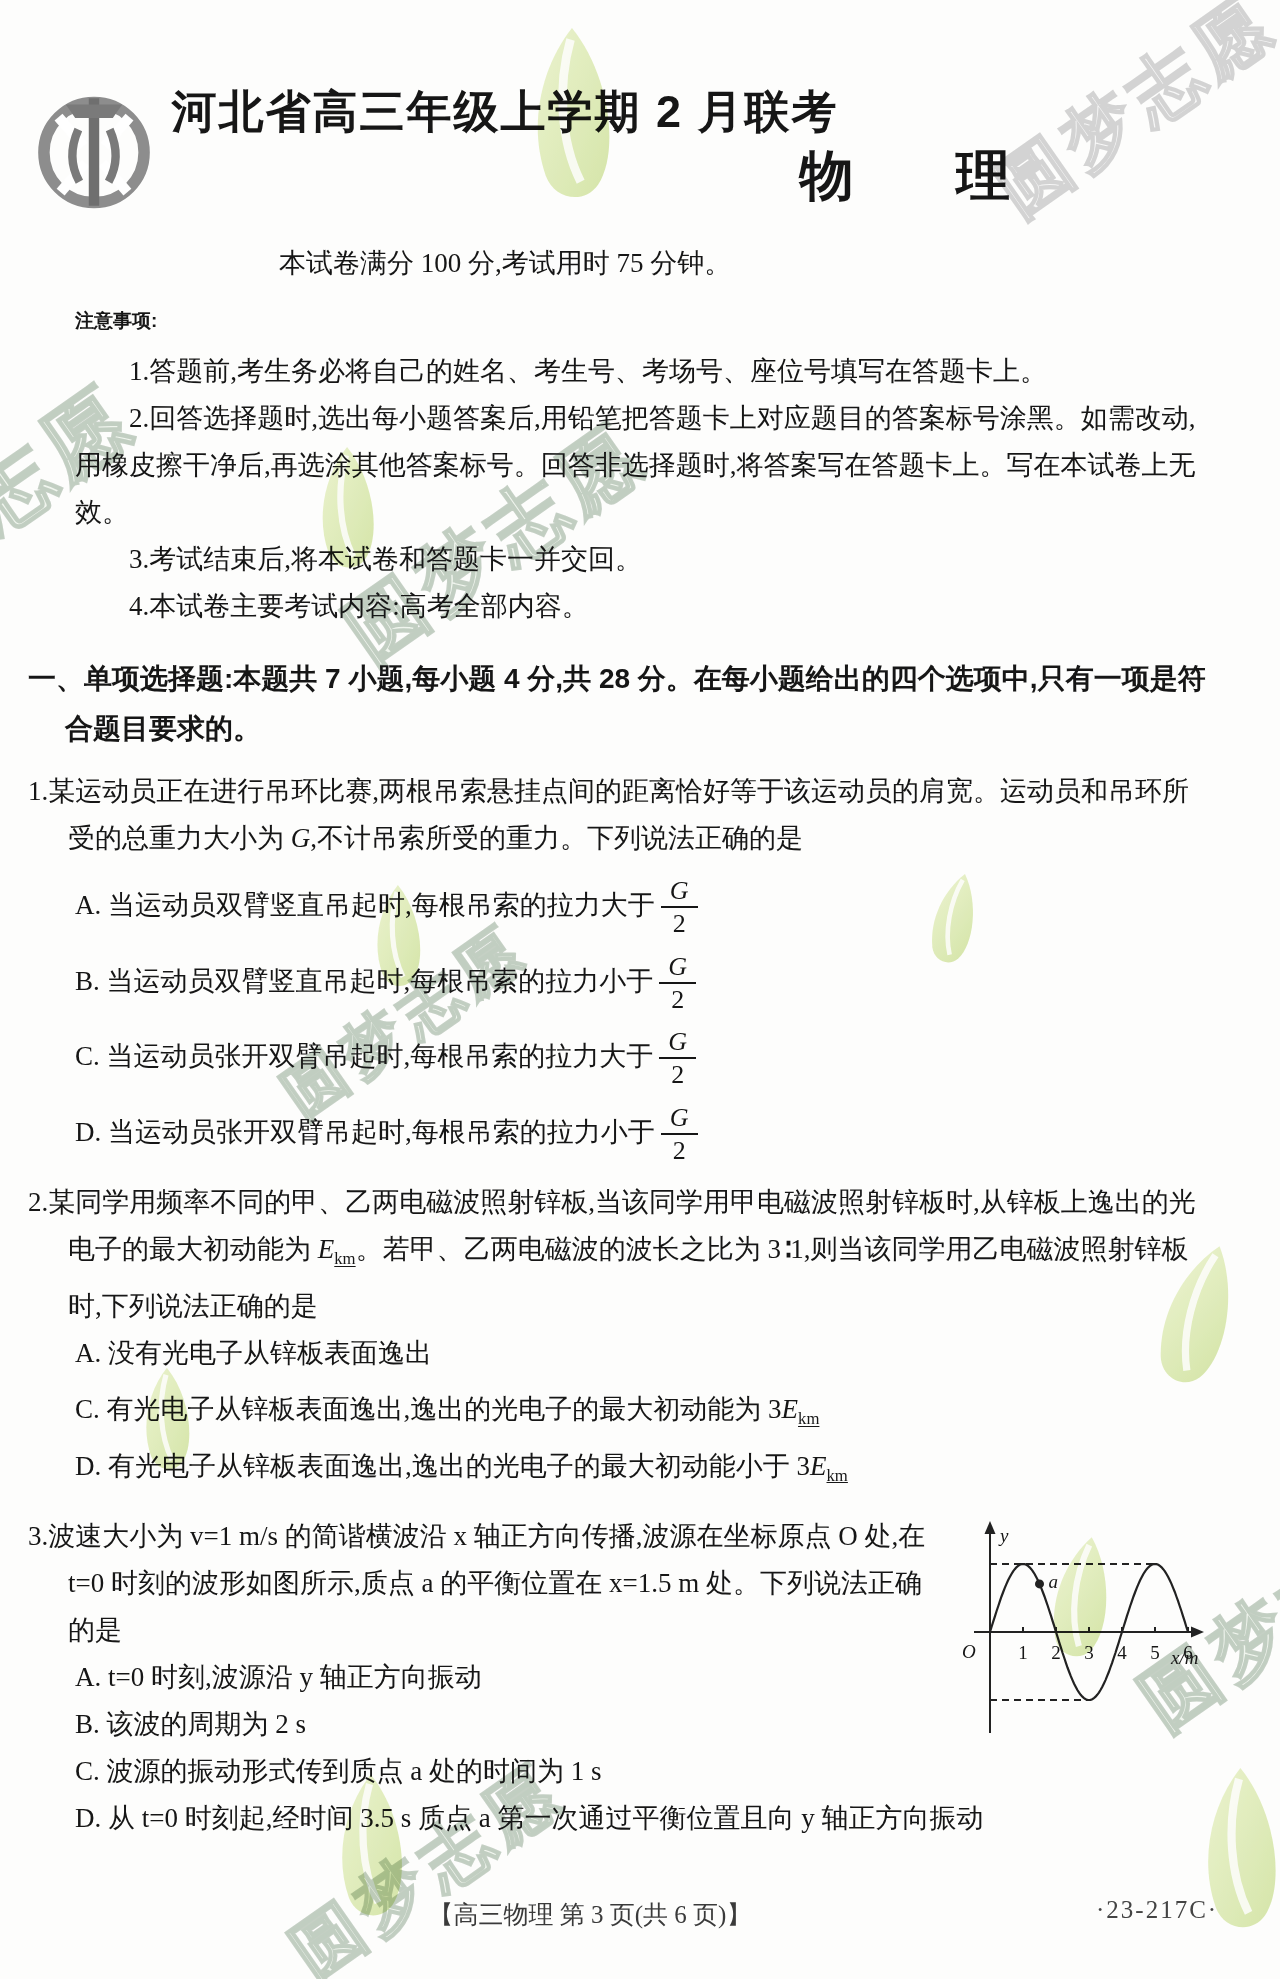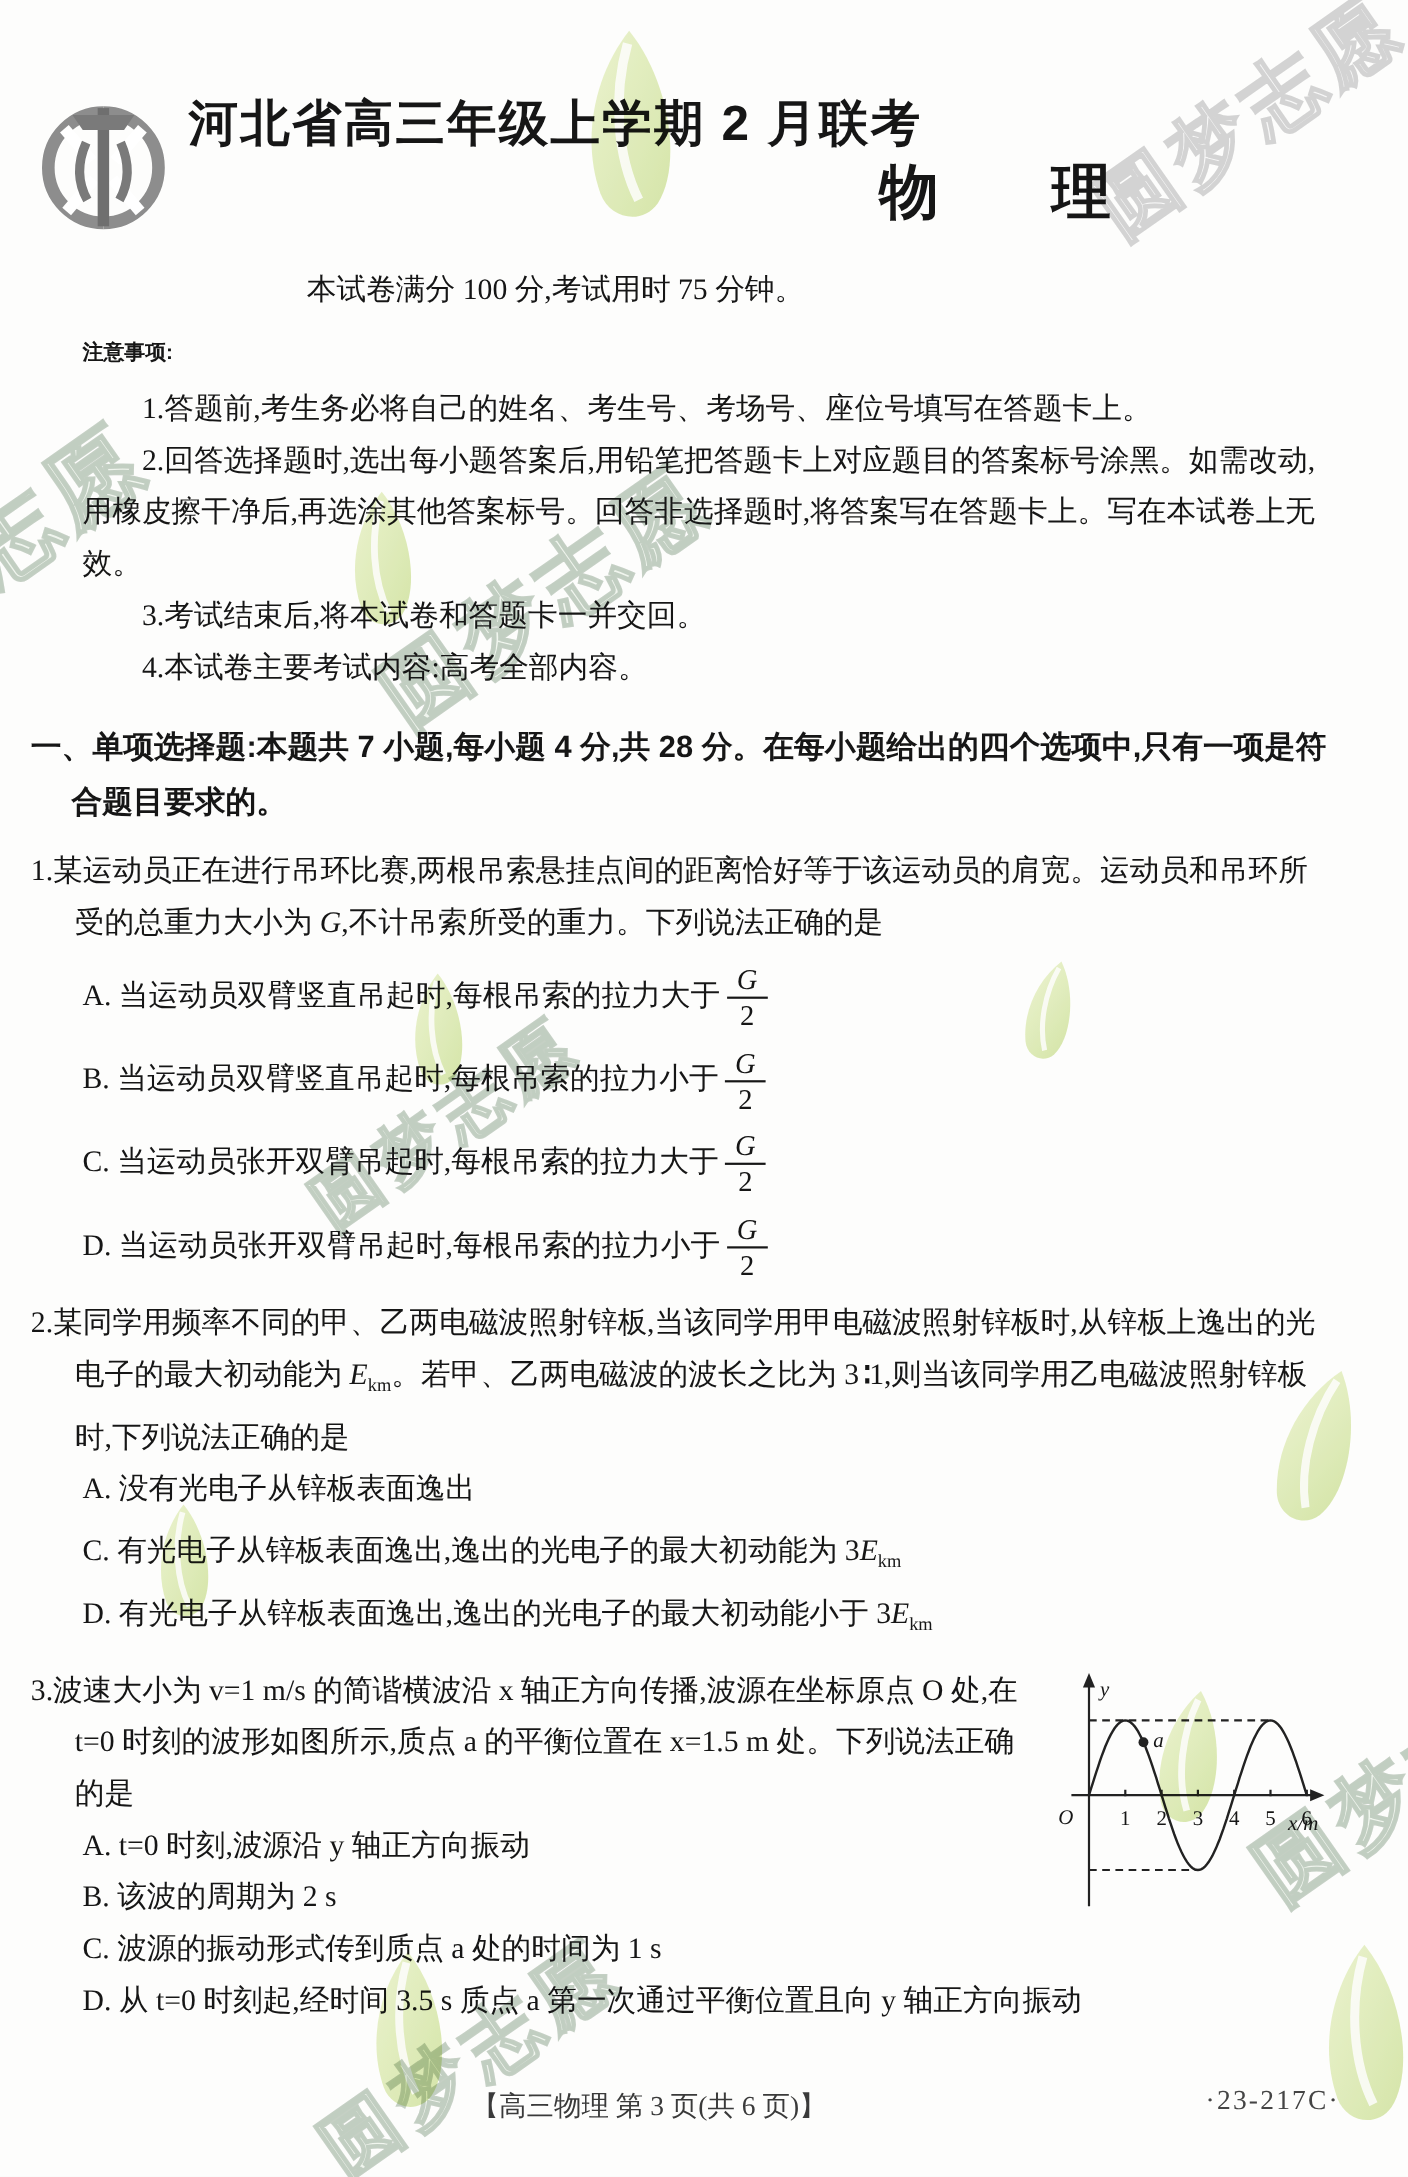"km" sub { text-decoration: none -> underline }
